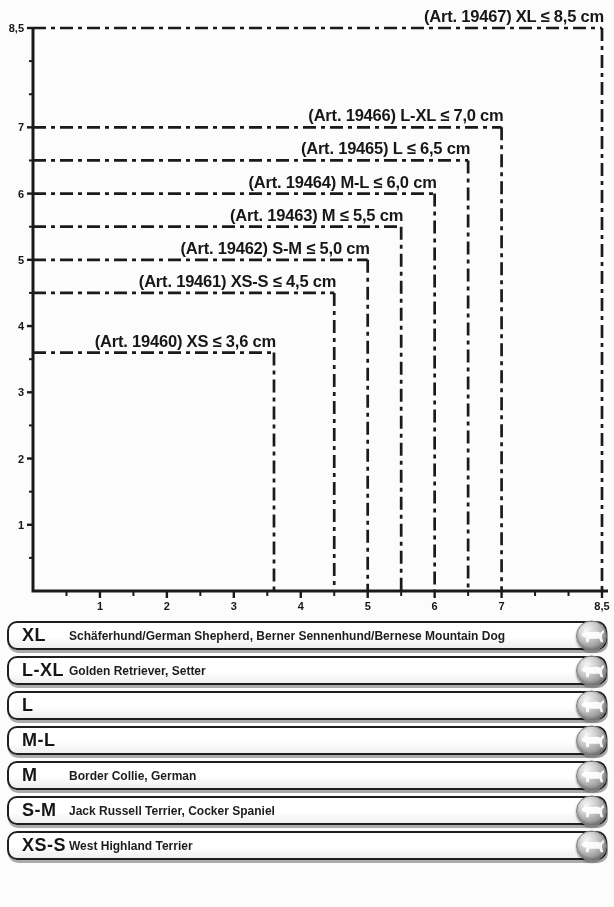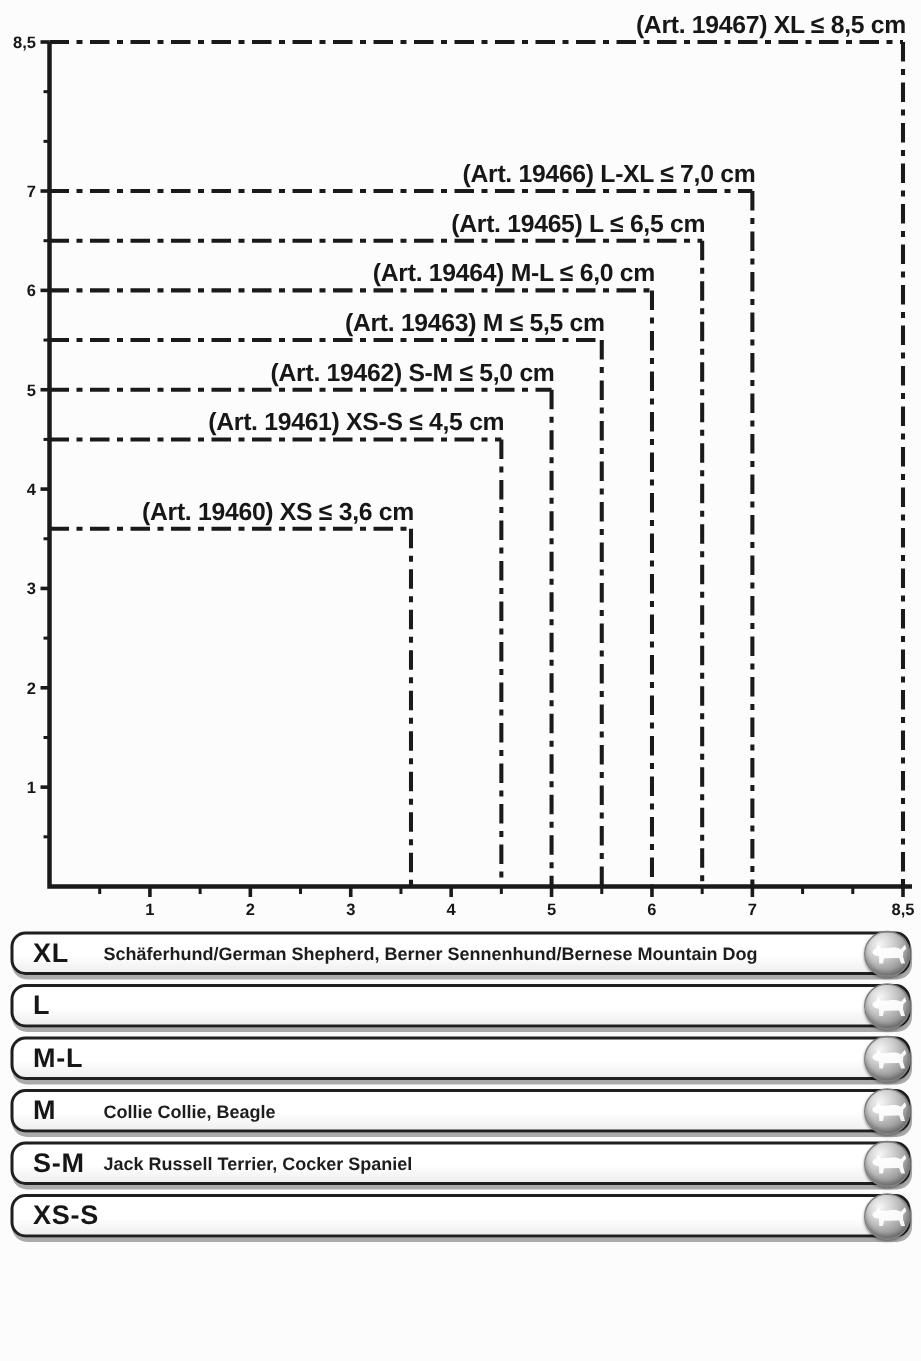"L-XL" div.size-row { html: none -> <div> <span>L-XL</span> <span>Golden Retriever, Setter</span> <span> <svg> <path></path> </svg> </span> </div> }
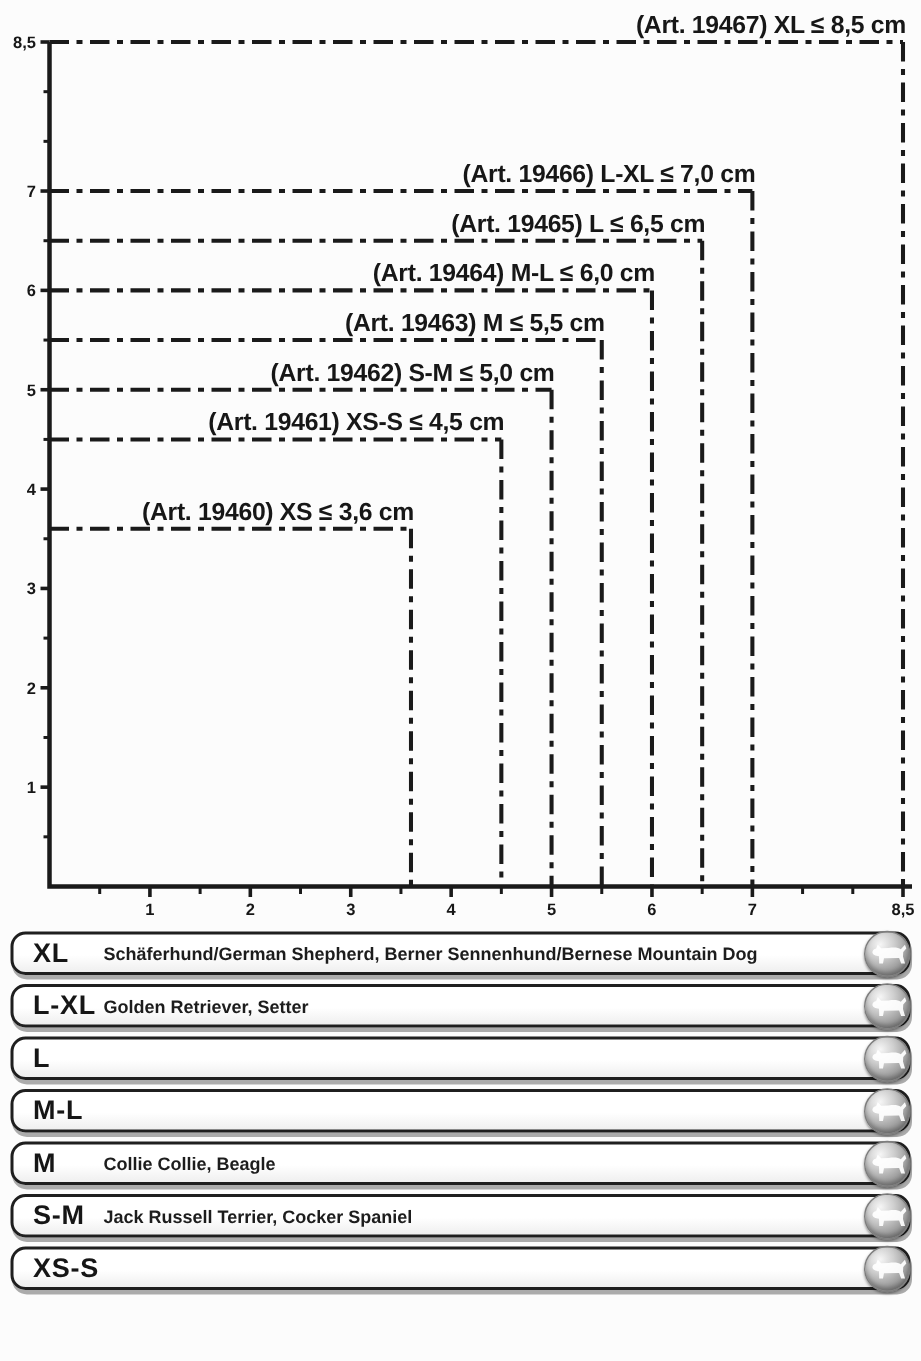"Collie Collie, Beagle" span.breeds { text: Collie Collie, Beagle -> Border Collie, German }
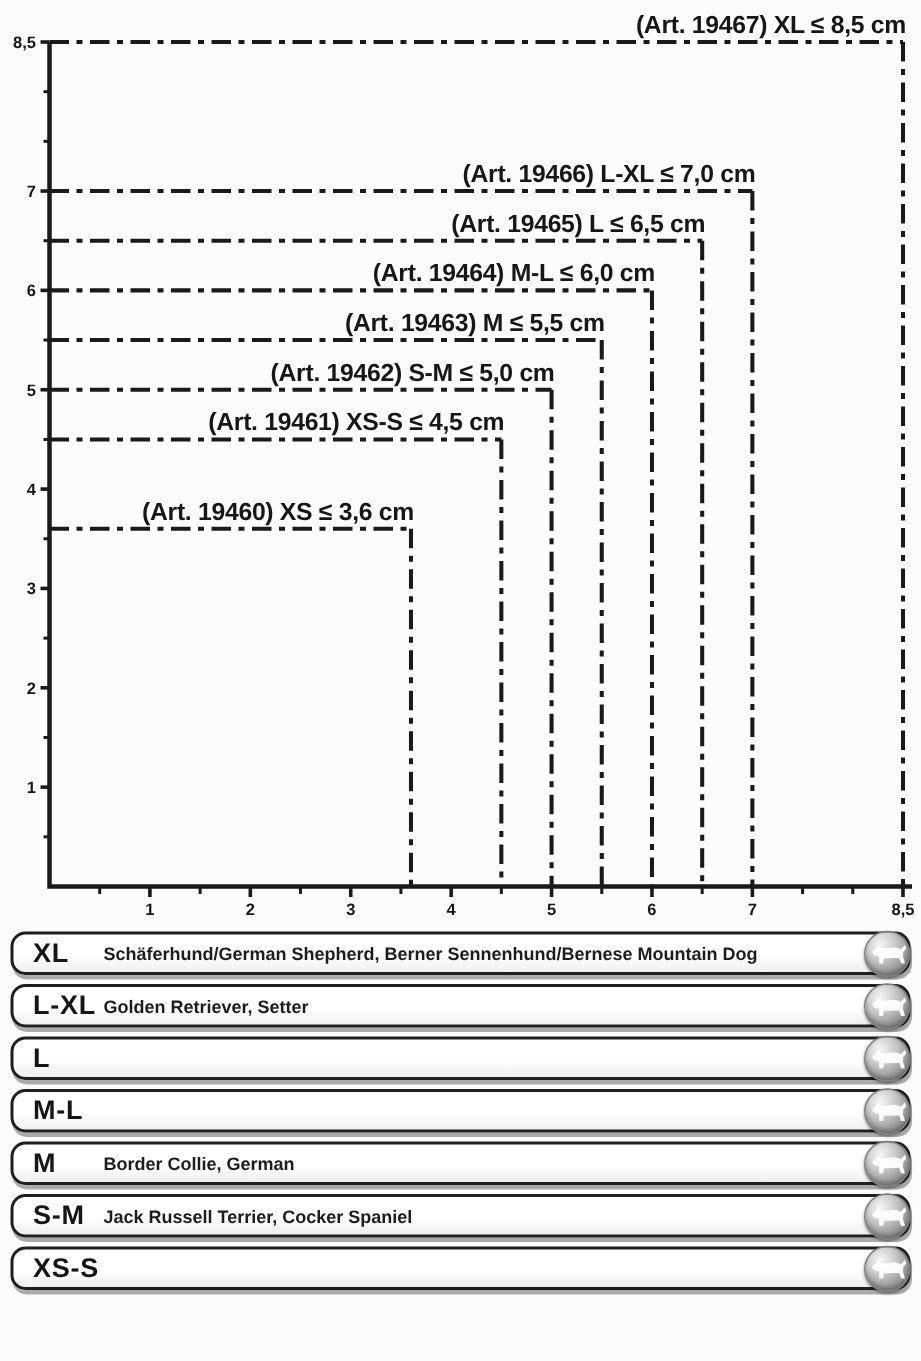"West Highland Terrier" span.breeds { html: none -> <span>West Highland Terrier</span> }
